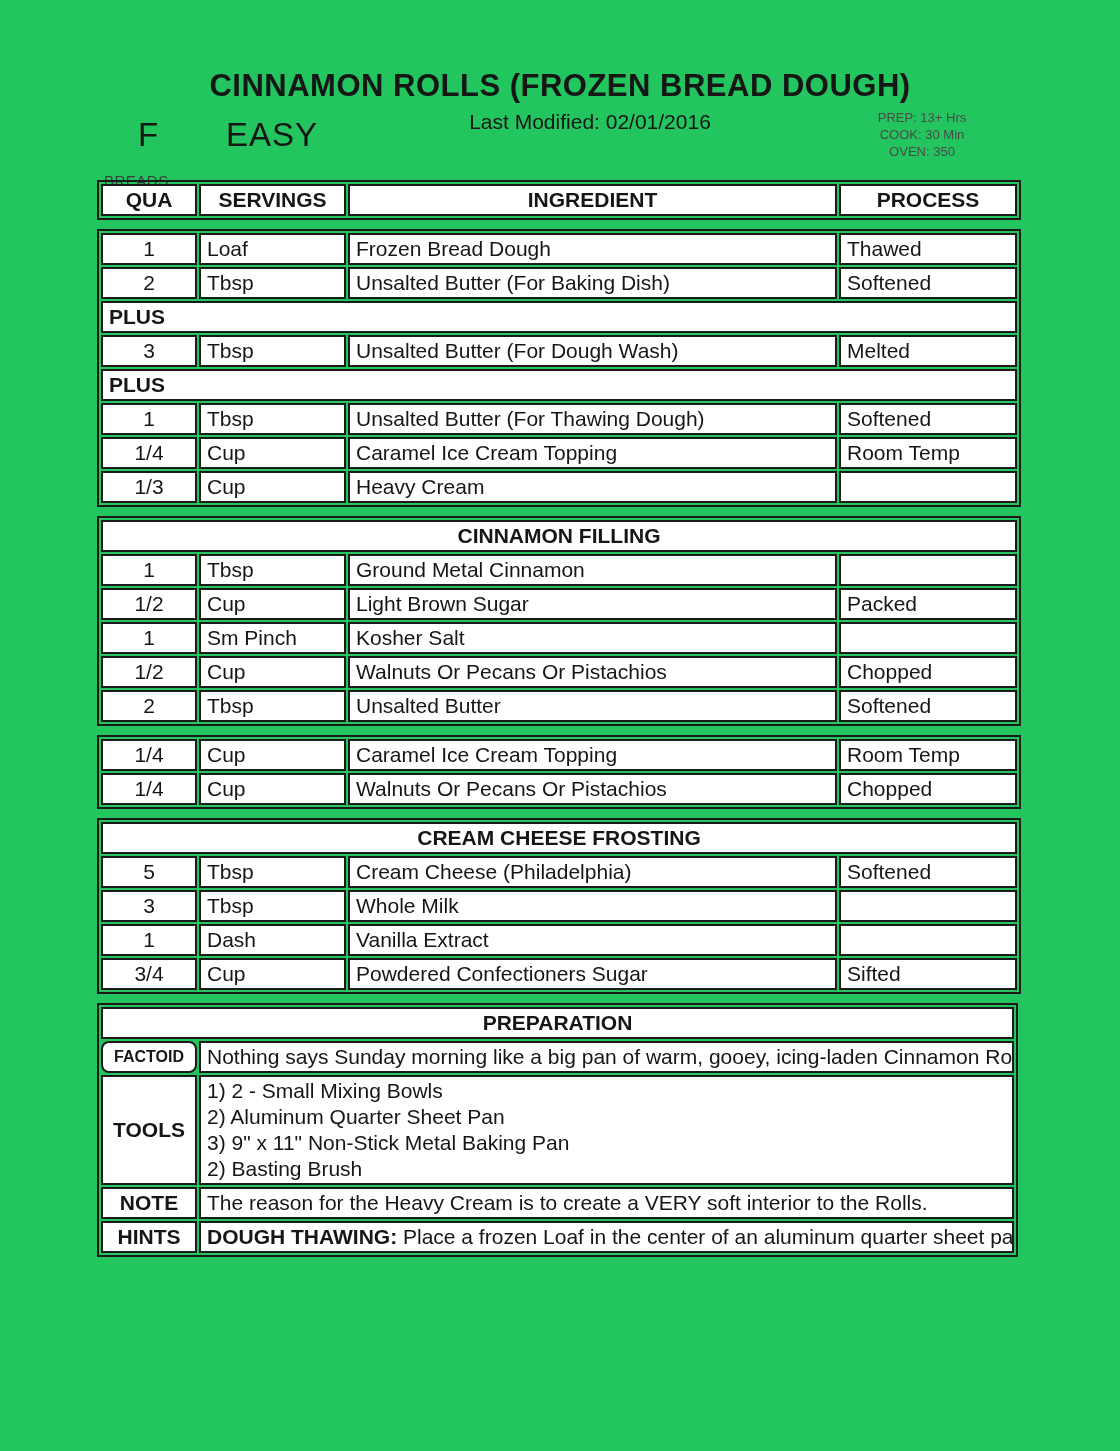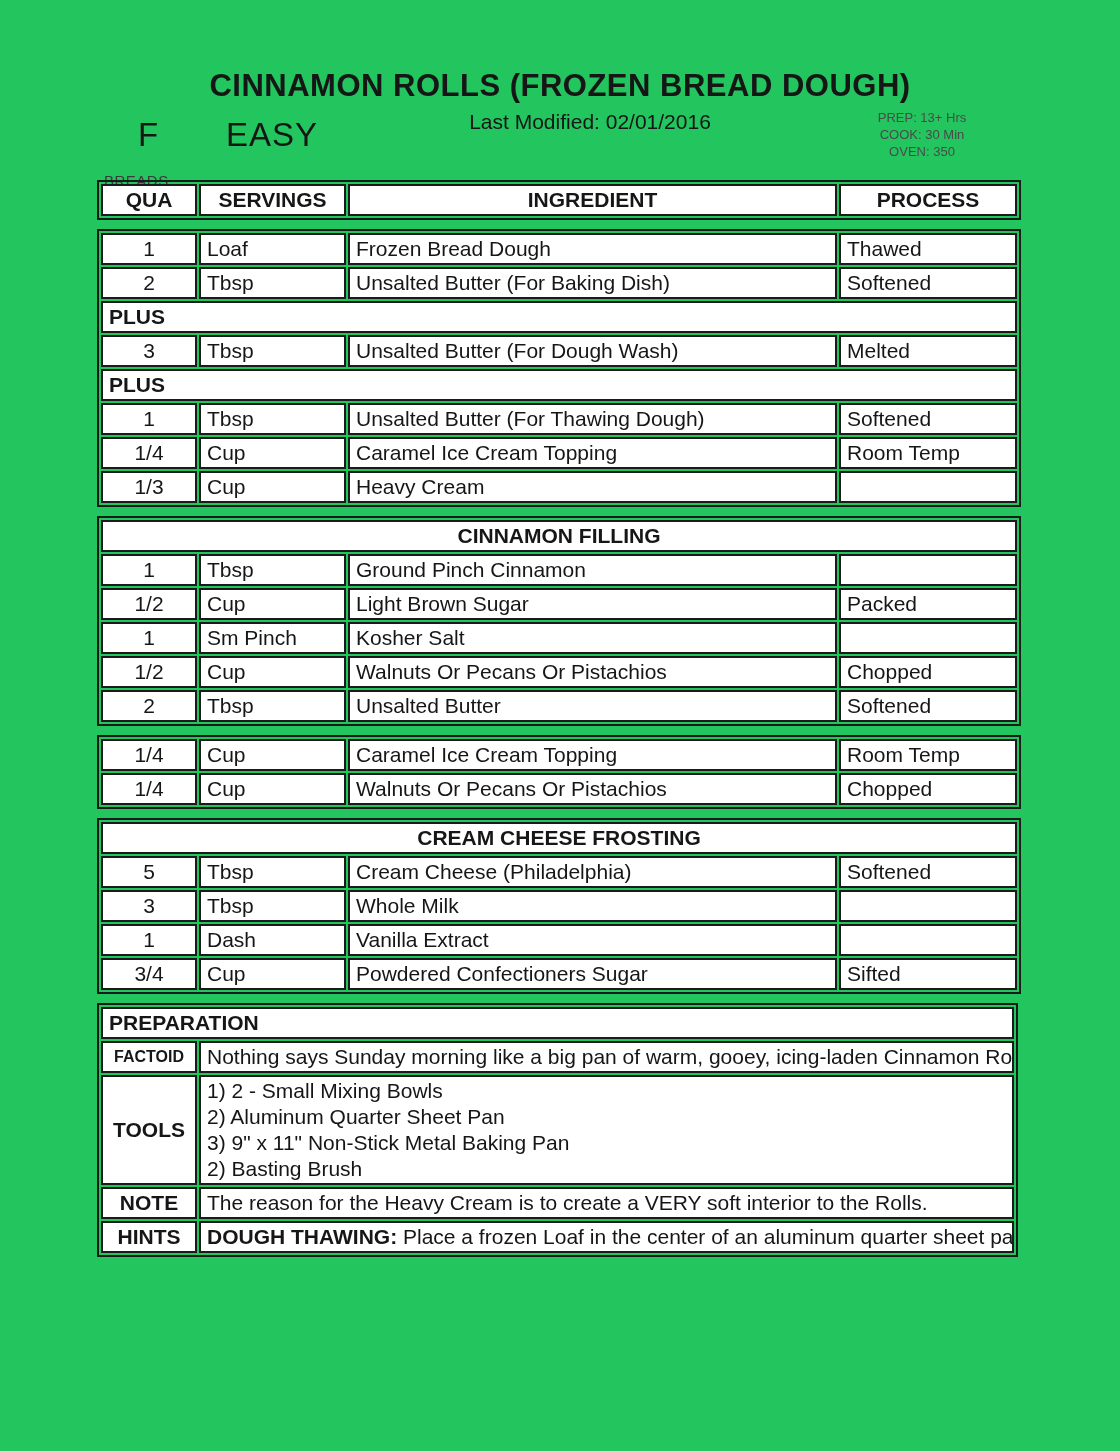"Ground Pinch Cinnamon" td.ingredient { text: Pinch -> Metal }
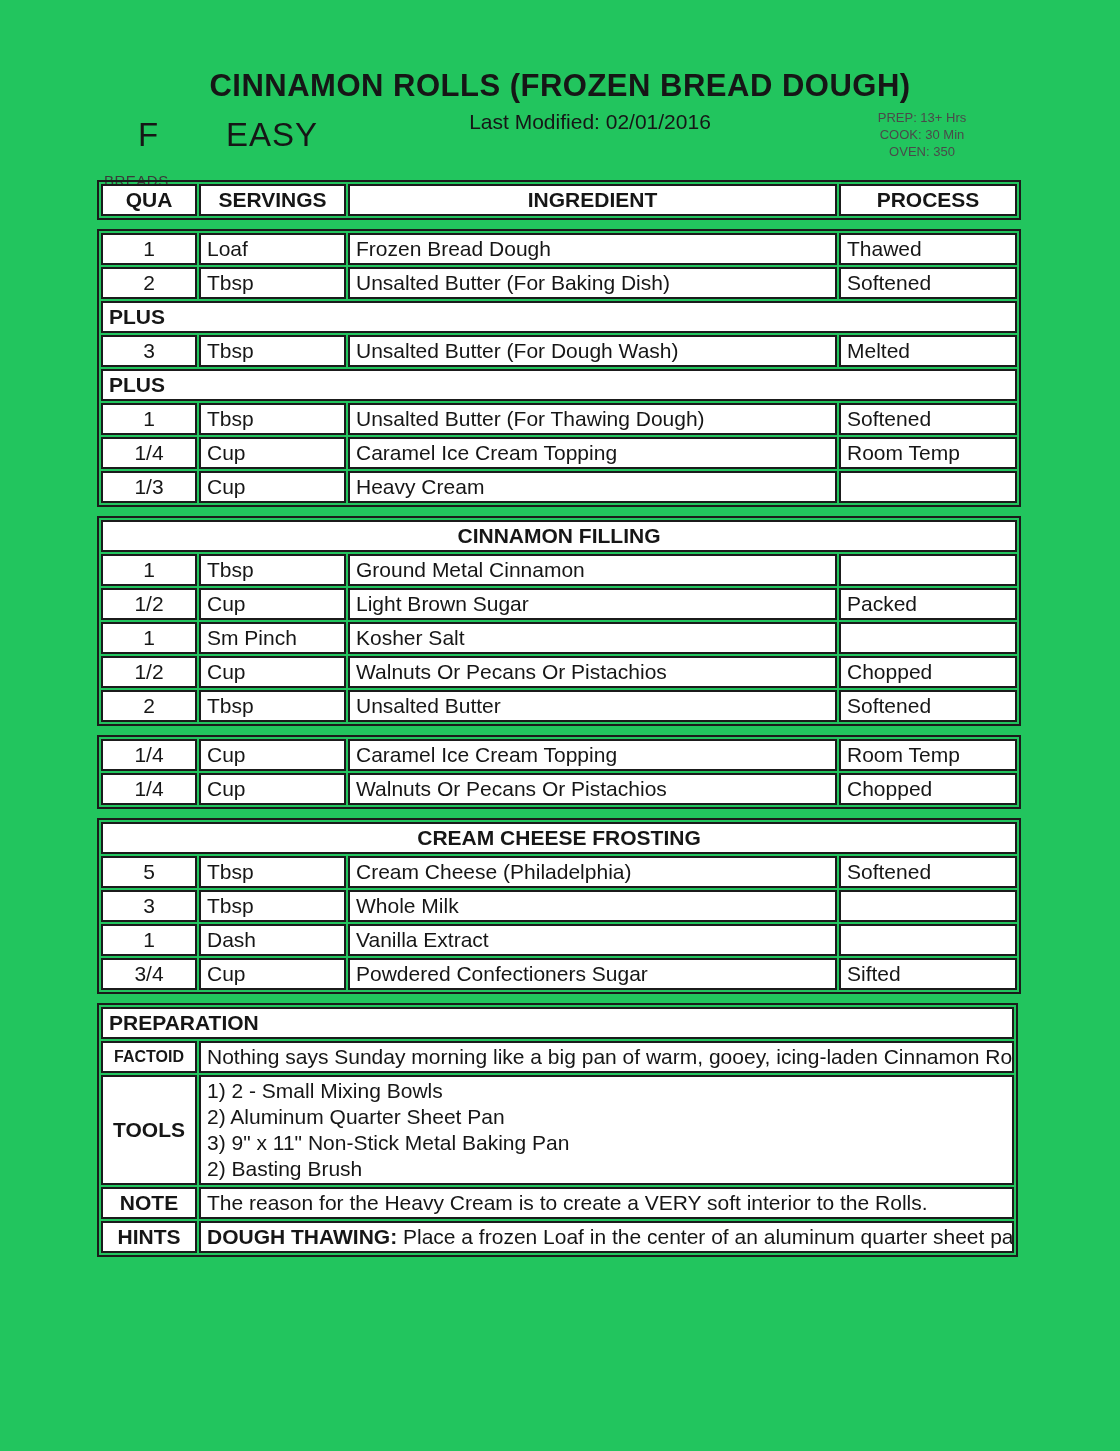"PREPARATION" td.prep-title { text-align: left -> center }
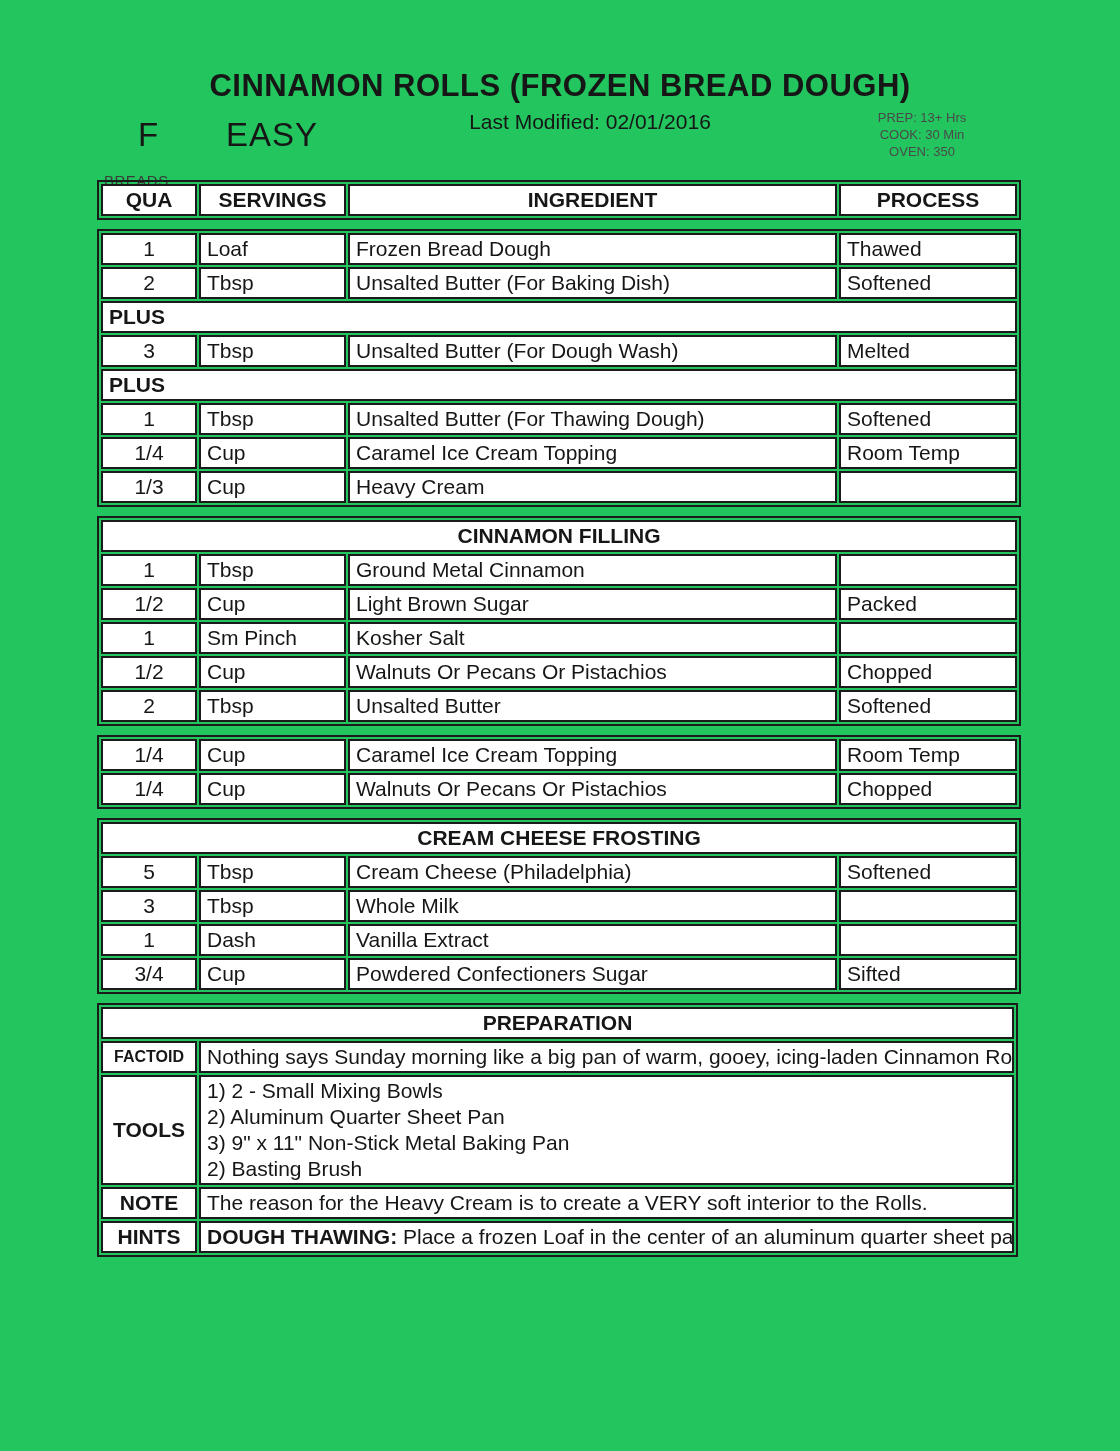"FACTOID" td.prep-label.small { border-radius: none -> 8px }
